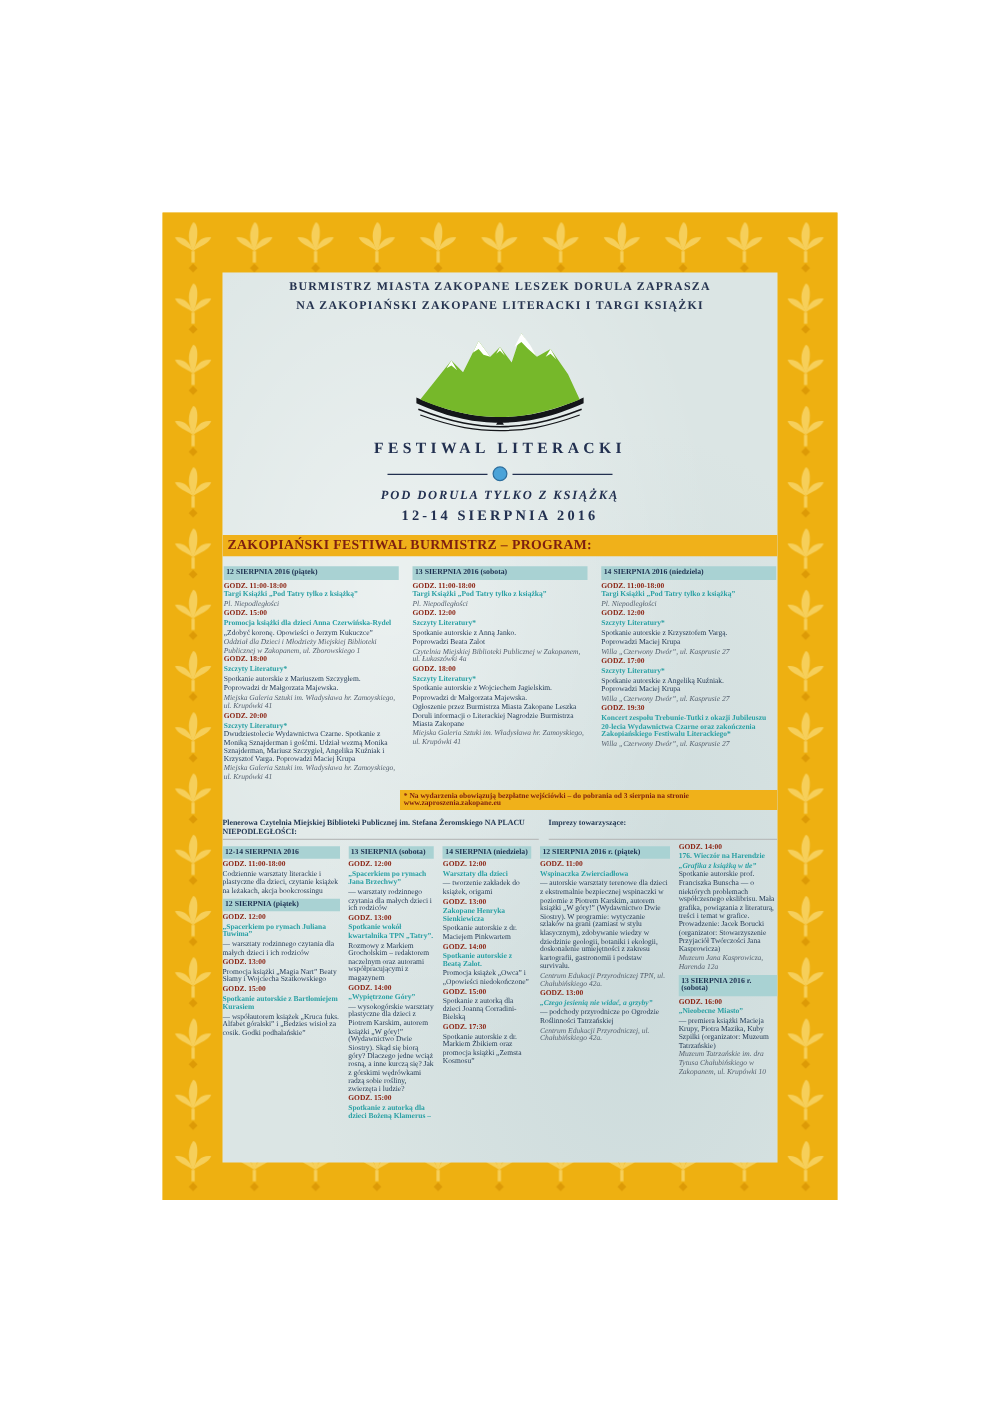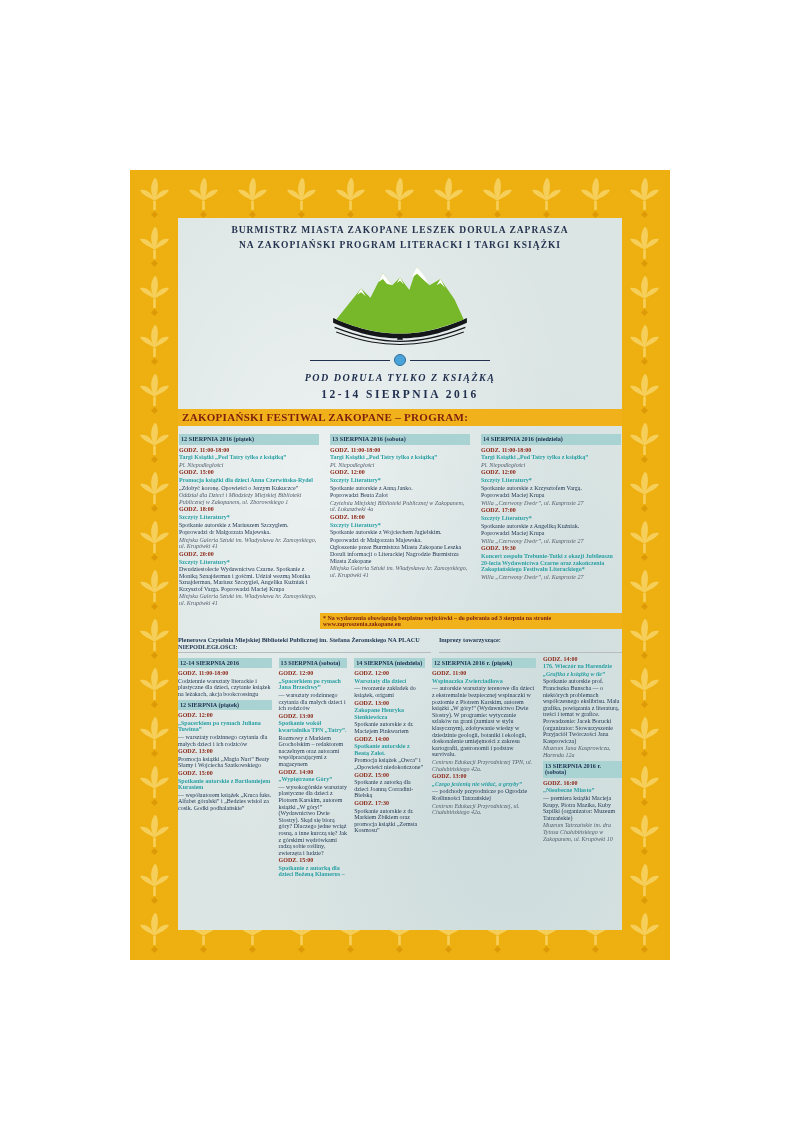"NA ZAKOPIAŃSKI PROGRAM LITERACKI I" div { text: PROGRAM -> ZAKOPANE }
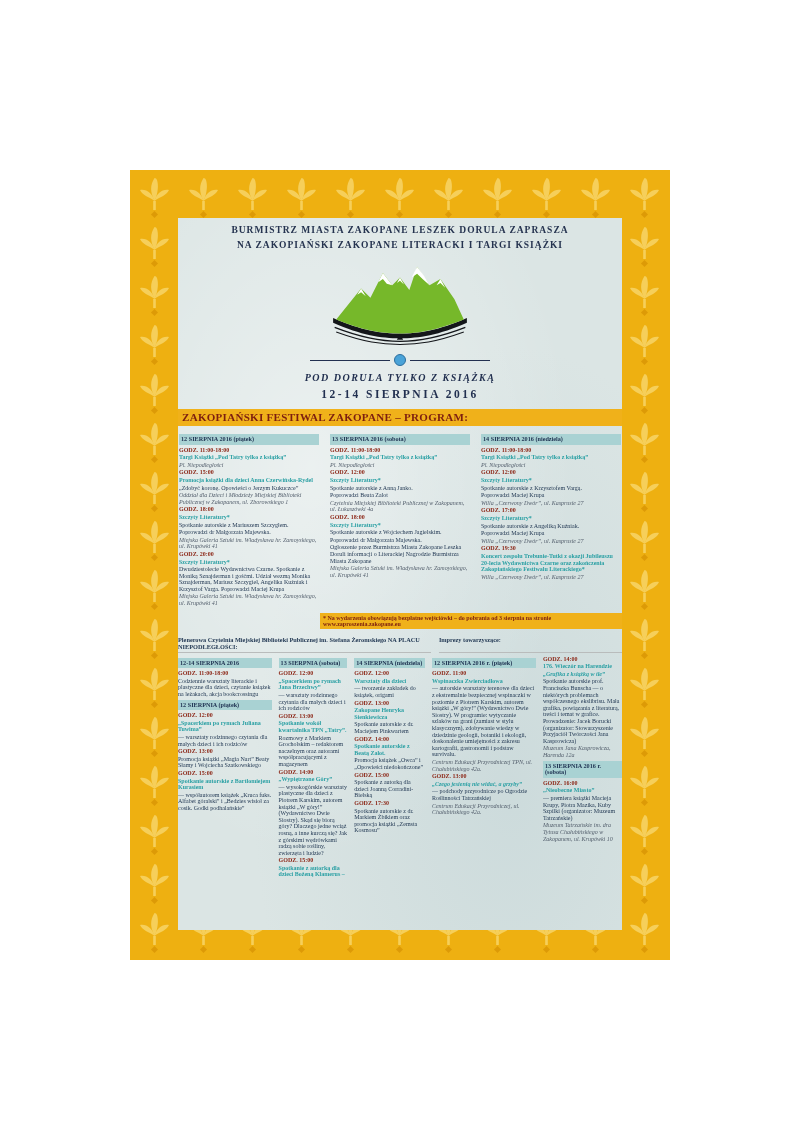"FESTIWAL LITERACKI" div.sub-title { html: none -> <div>FESTIWAL LITERACKI</div> }
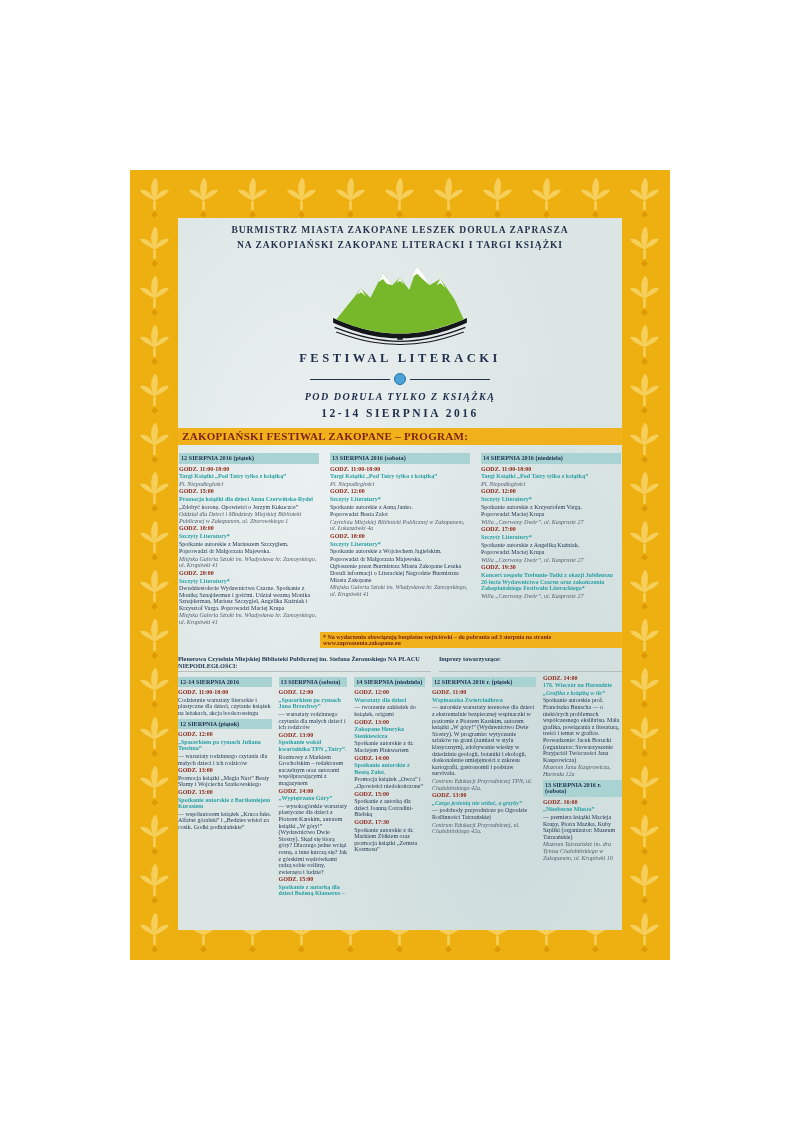"ZAKOPIAŃSKI FESTIWAL ZAKOPANE – PROGRAM:" div.prog-band { text: ZAKOPANE -> BURMISTRZ }
